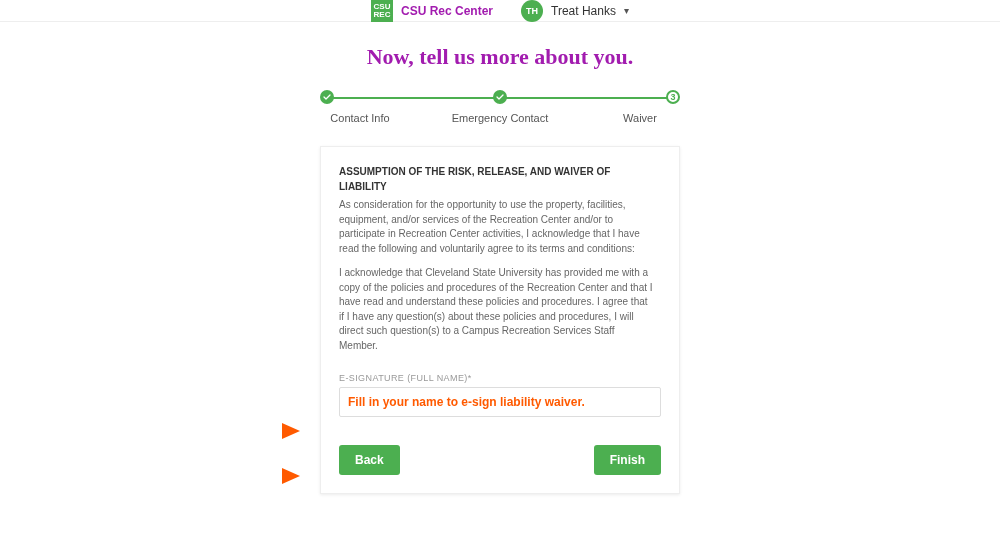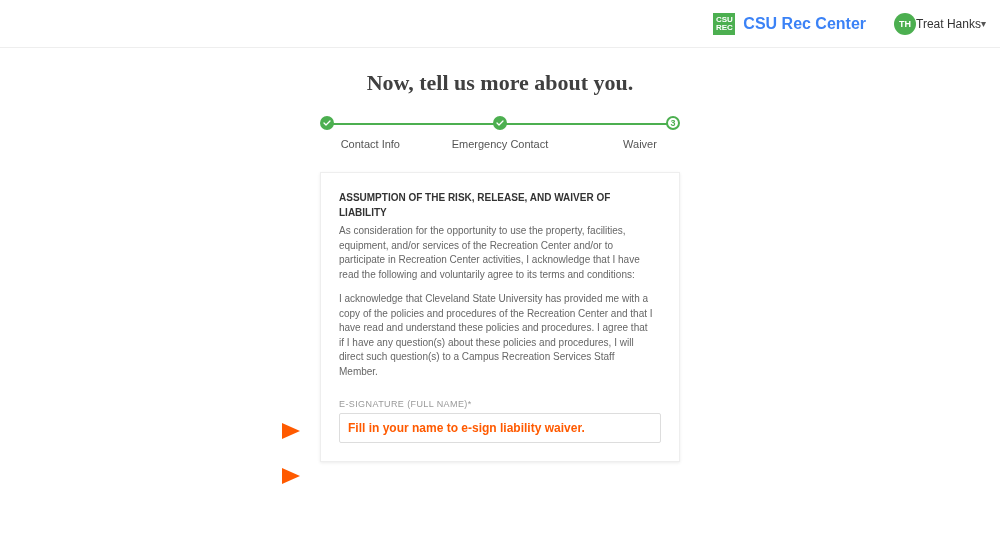"CSU" .header { height: 48px -> 22px; justify-content: flex-end -> center }
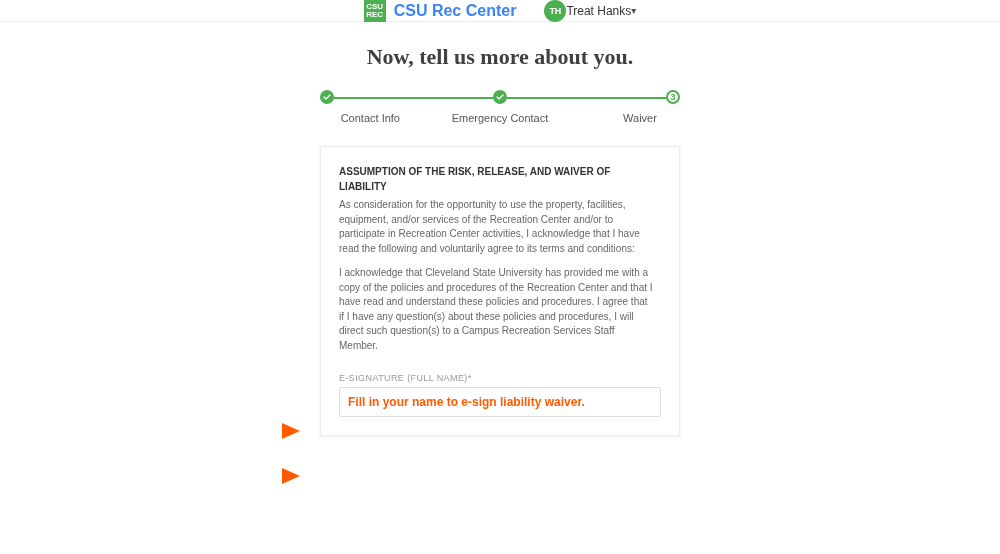"CSU Rec Center" .brand-text { color: #3b82f6 -> #a21caf; font-size: 16px -> 12px }
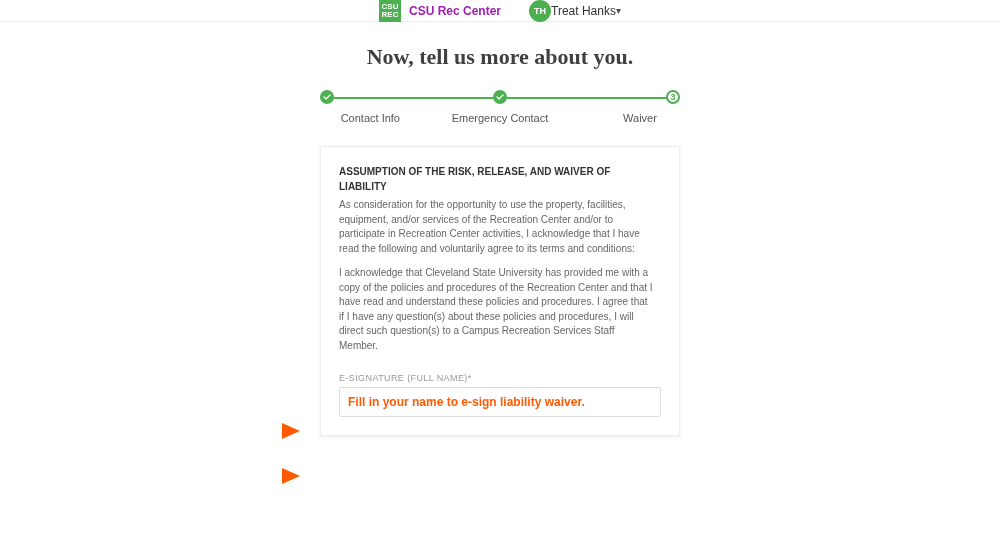"TH" .user { gap: none -> 8px }
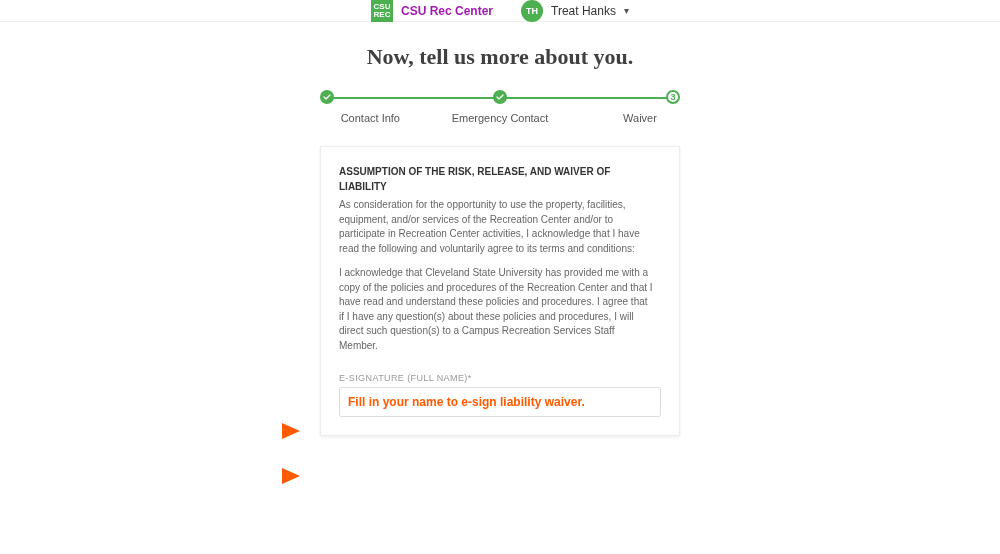"Now, tell us more about" .title { color: #404040 -> #a21caf }
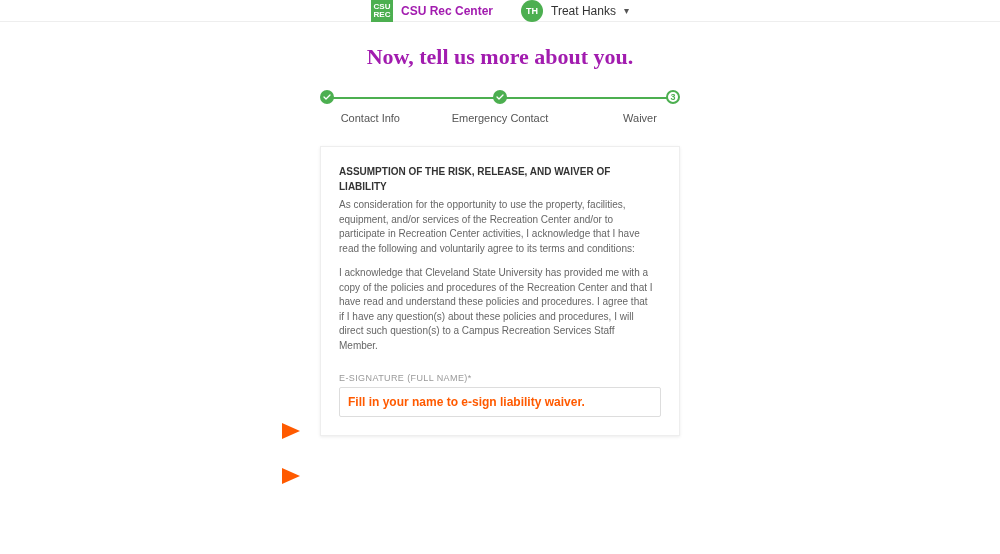"Contact Info" .step-labels span:nth-child(1) { text-align: right -> center }
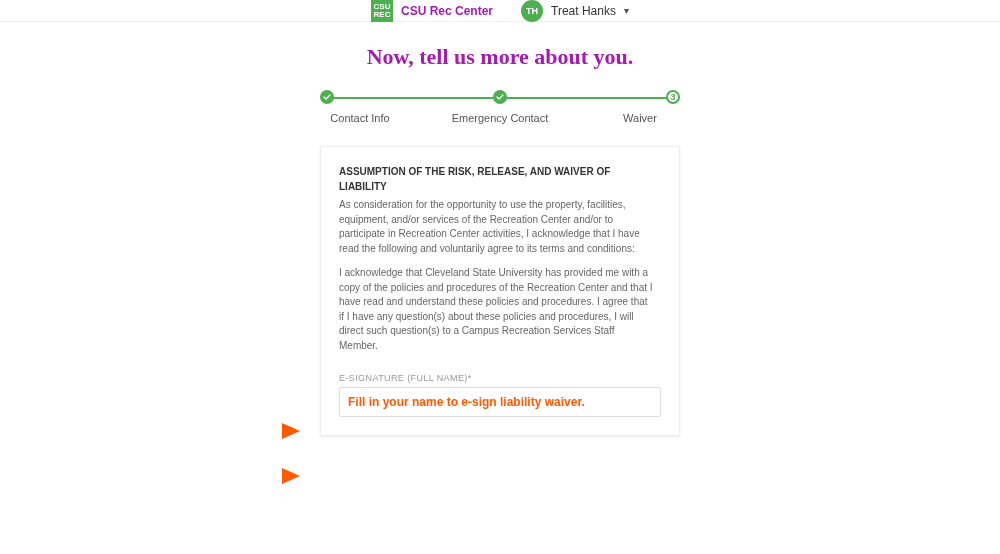"Back" div.btn-row { html: none -> <div> <button>Back</button> <button>Finish</button> </div> }
